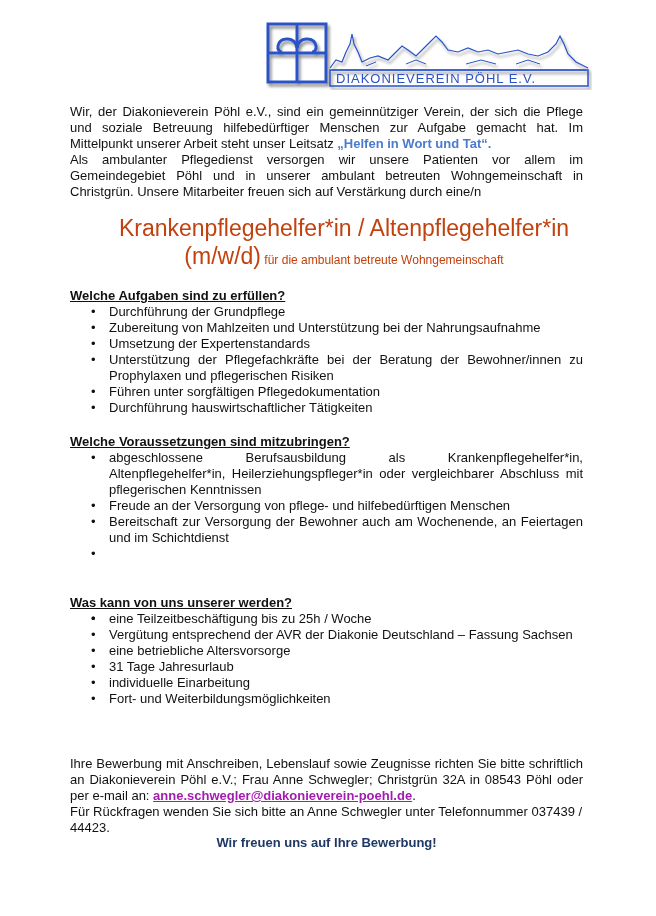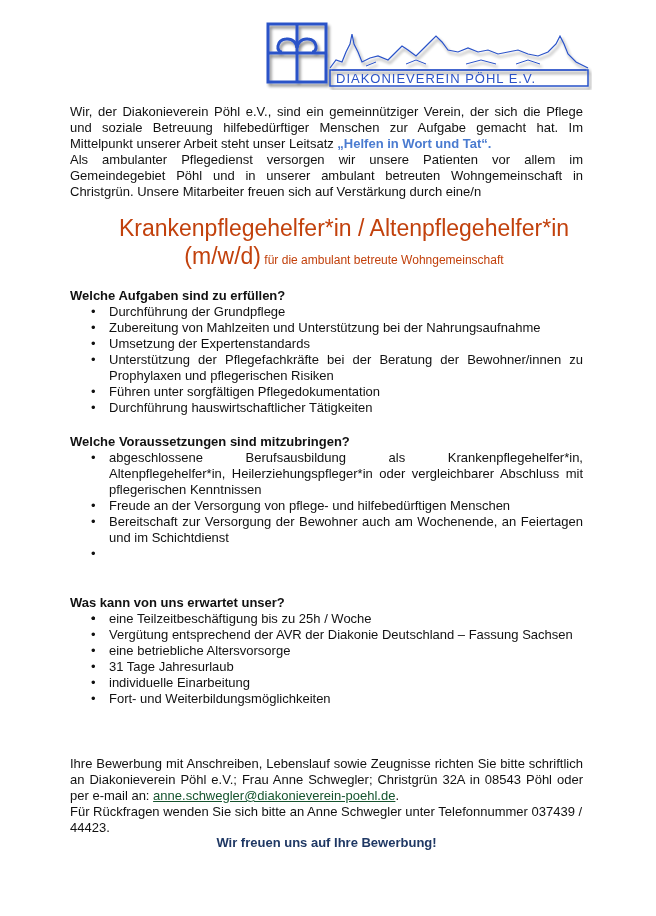"Welche Aufgaben sind zu erfüllen?" .section h3 { text-decoration: none -> underline }
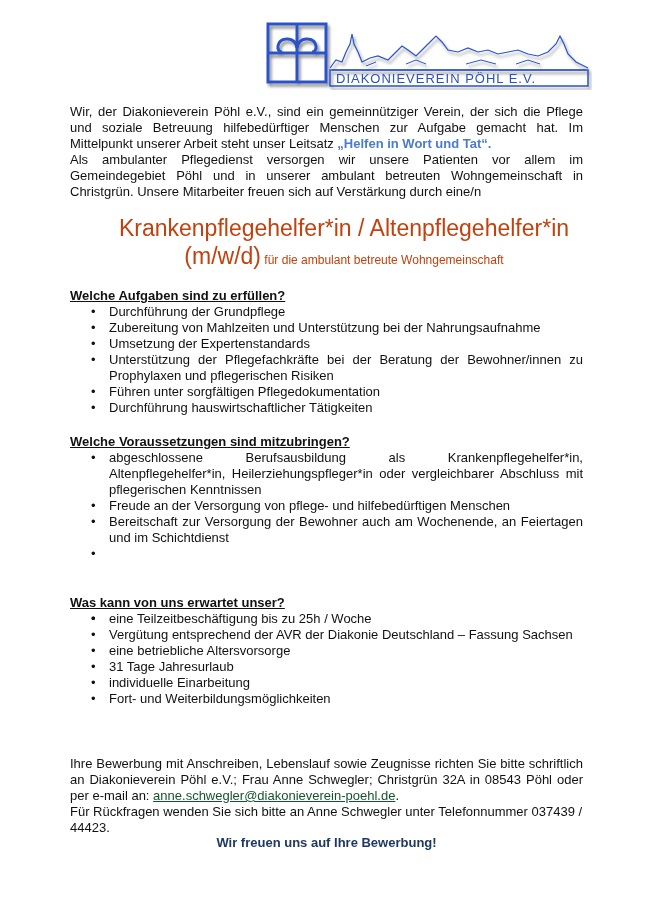"Was kann von uns erwartet" h3 { text: erwartet unser -> unserer werden }
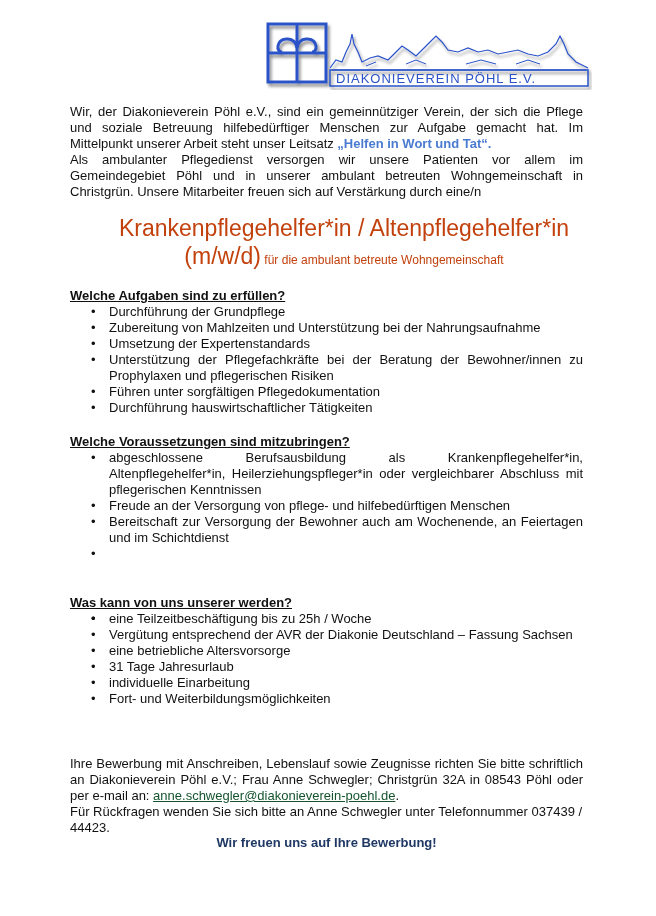"anne.schwegler@diakonieverein-poehl.de" .outro a { color: #14532d -> #a21caf; font-weight: none -> bold }
